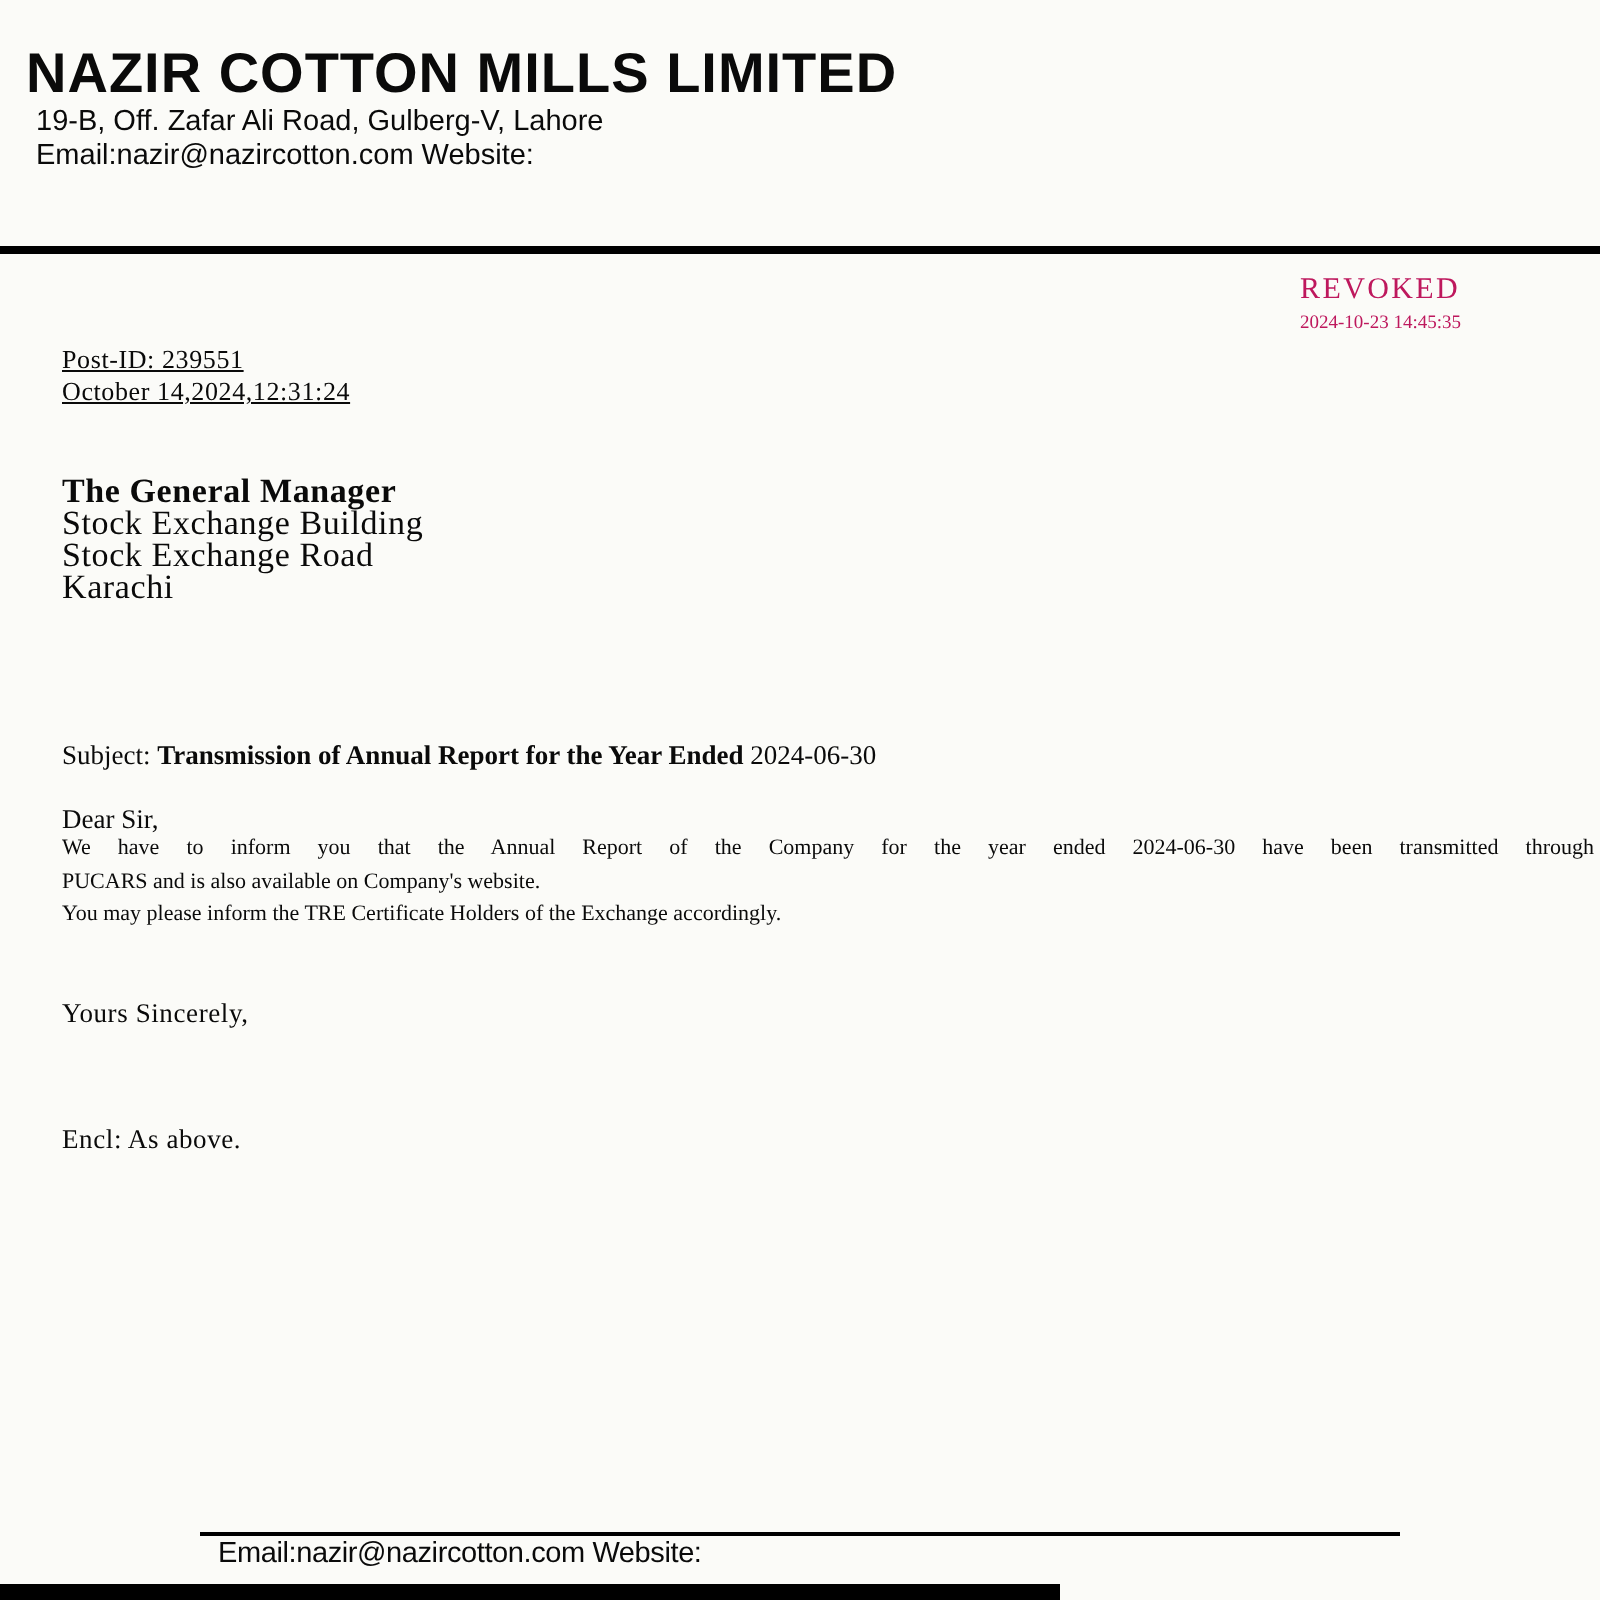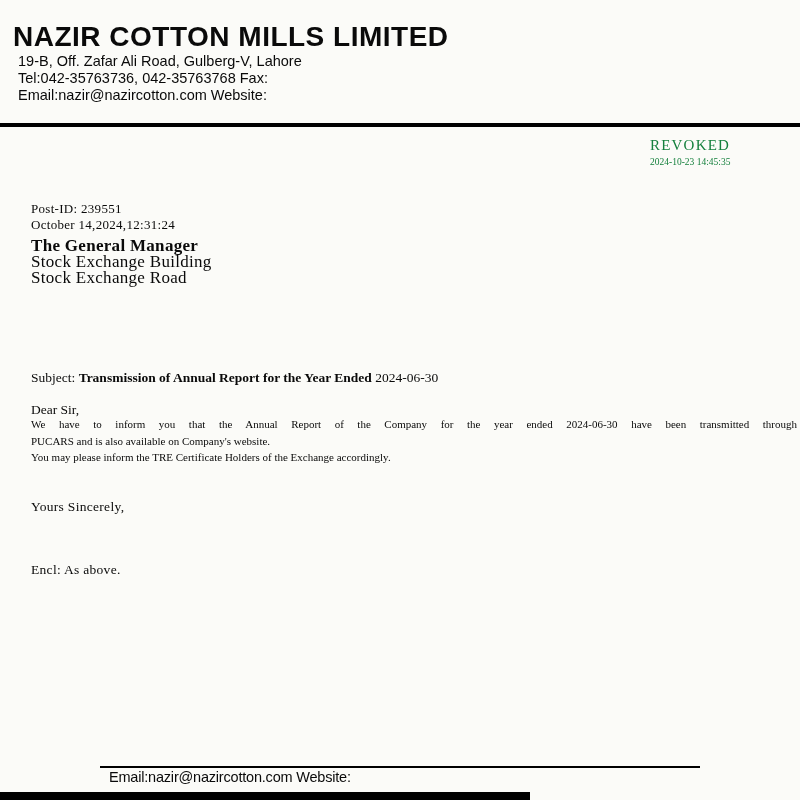"Tel:042-35763736, 042-35763768 Fax:" div { html: <div>Tel:042-35763736, 042-35763768 Fax:</div> -> none }
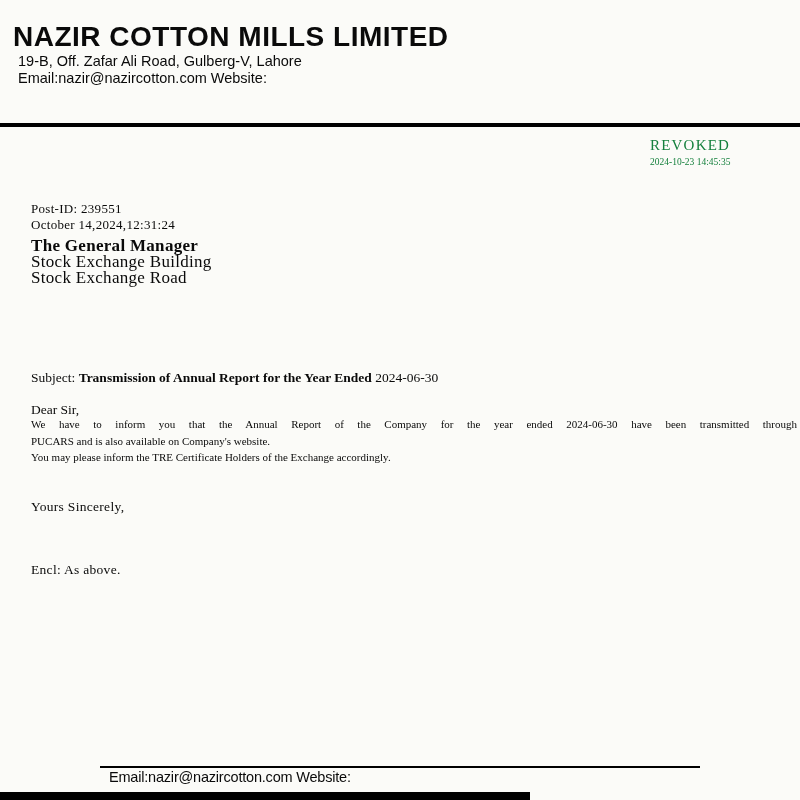"REVOKED" div.stamp { color: #15803d -> #be185d }
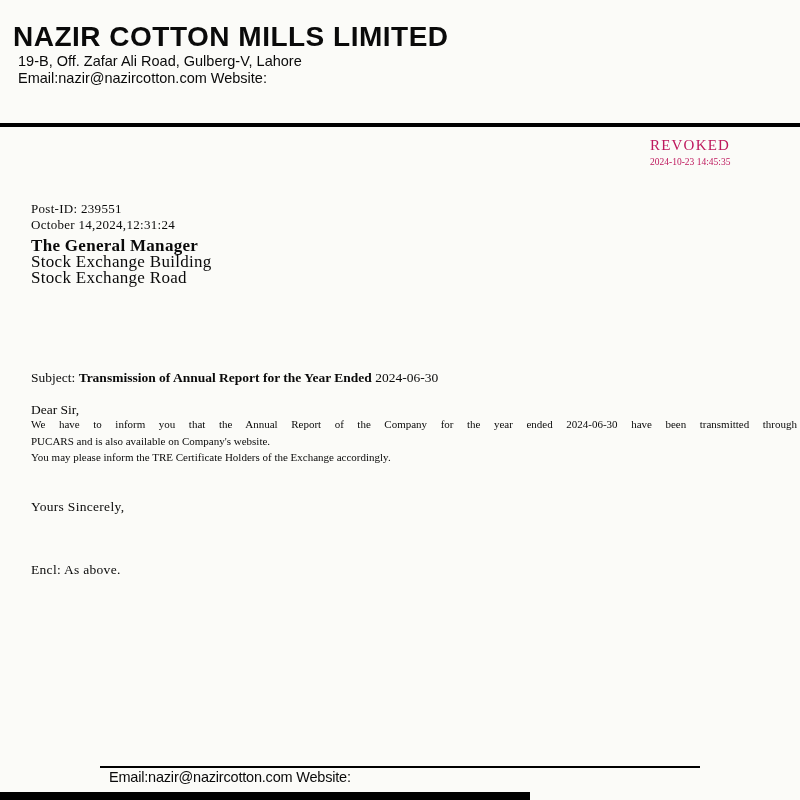"Post-ID: 239551" .meta-block { text-decoration: none -> underline; top: 201px -> 172px }
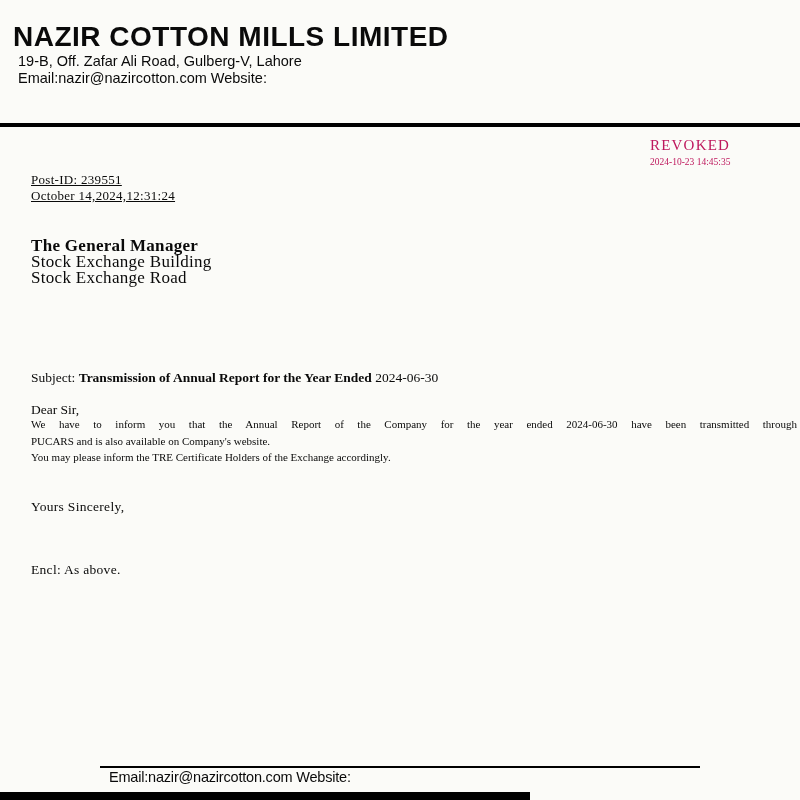"Karachi" div { html: none -> <div>Karachi</div> }
